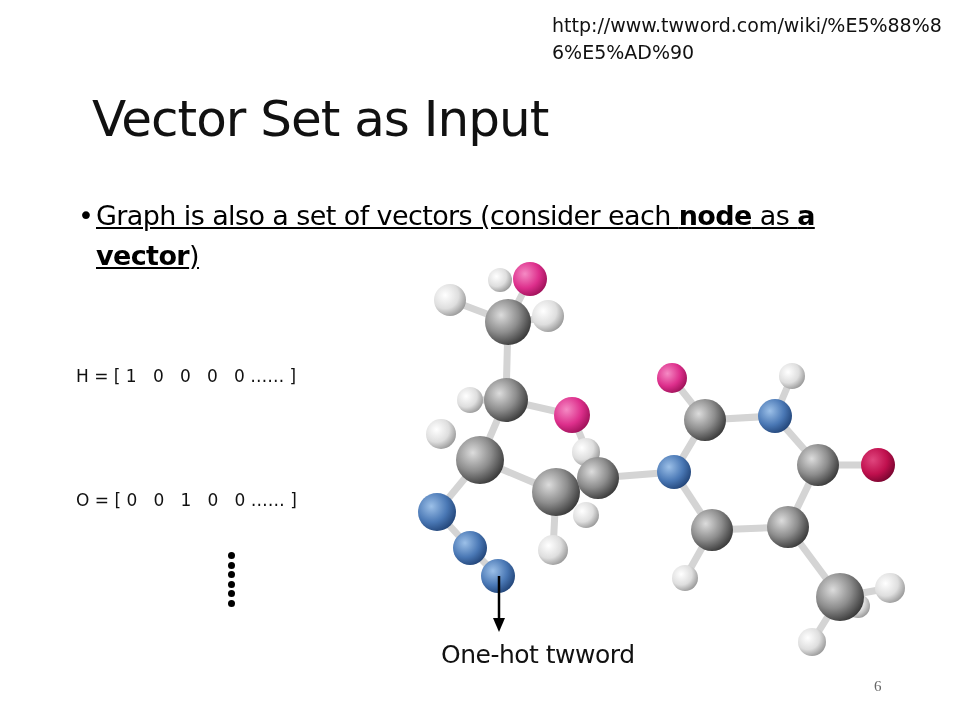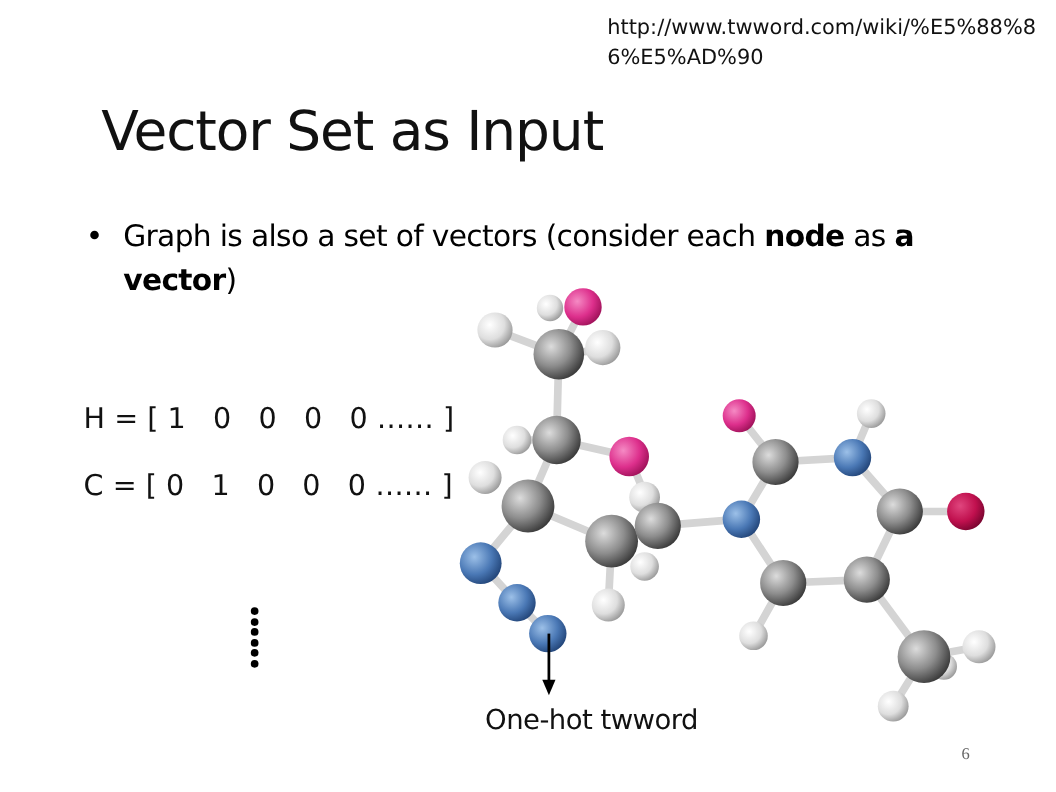"Graph is also a set" .bullet .text { margin-left: 34px -> 18px; text-decoration: none -> underline }
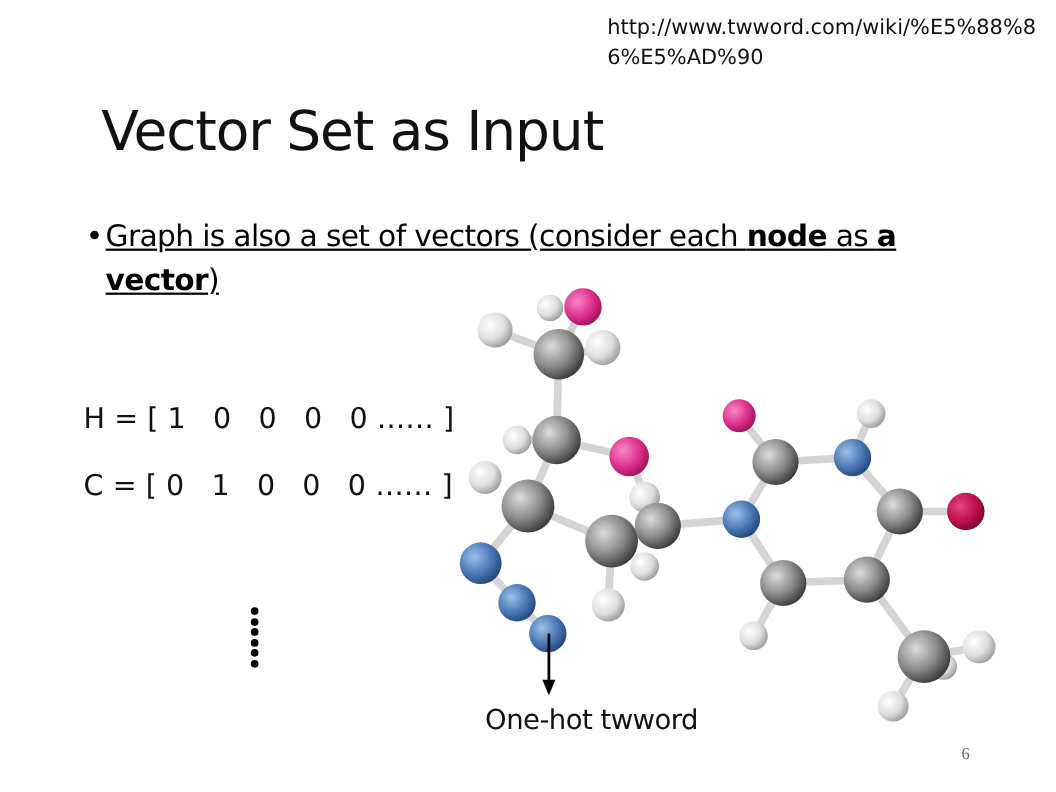"H = [ 1 0" .vec-row { font-size: 26px -> 17px }
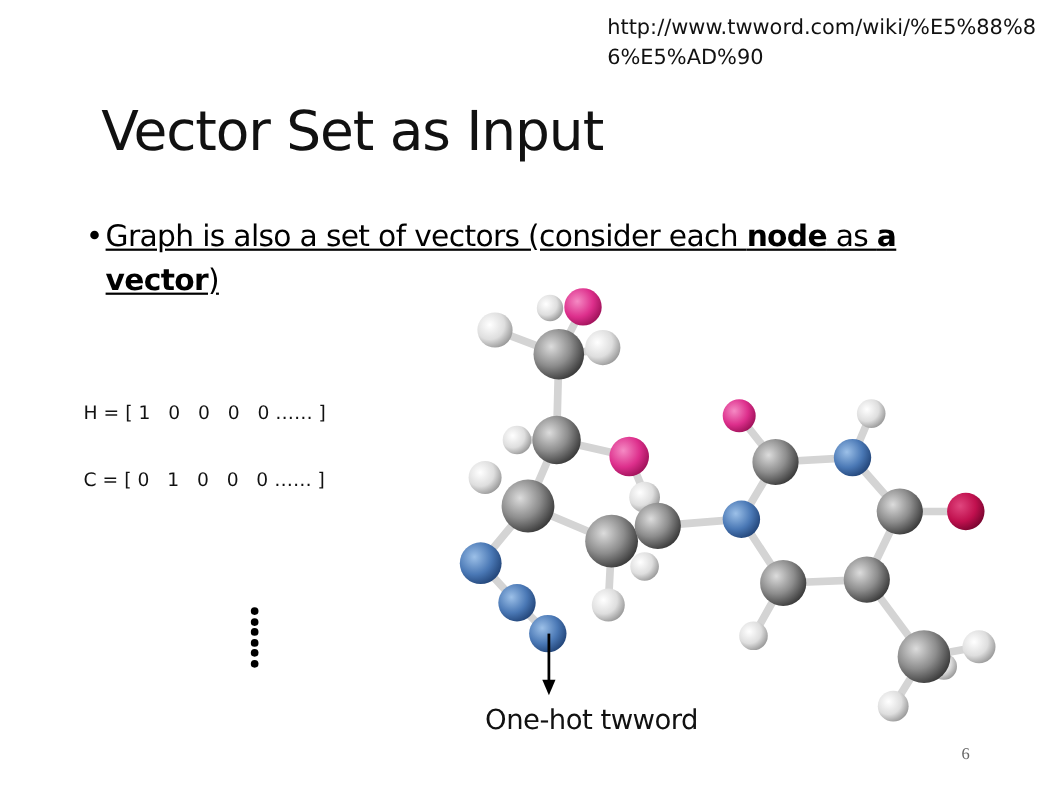"C = [ 0 1" div.vec-row { html: <div>C = [ 0 1 0 0 0 …… ]</div> -> none }
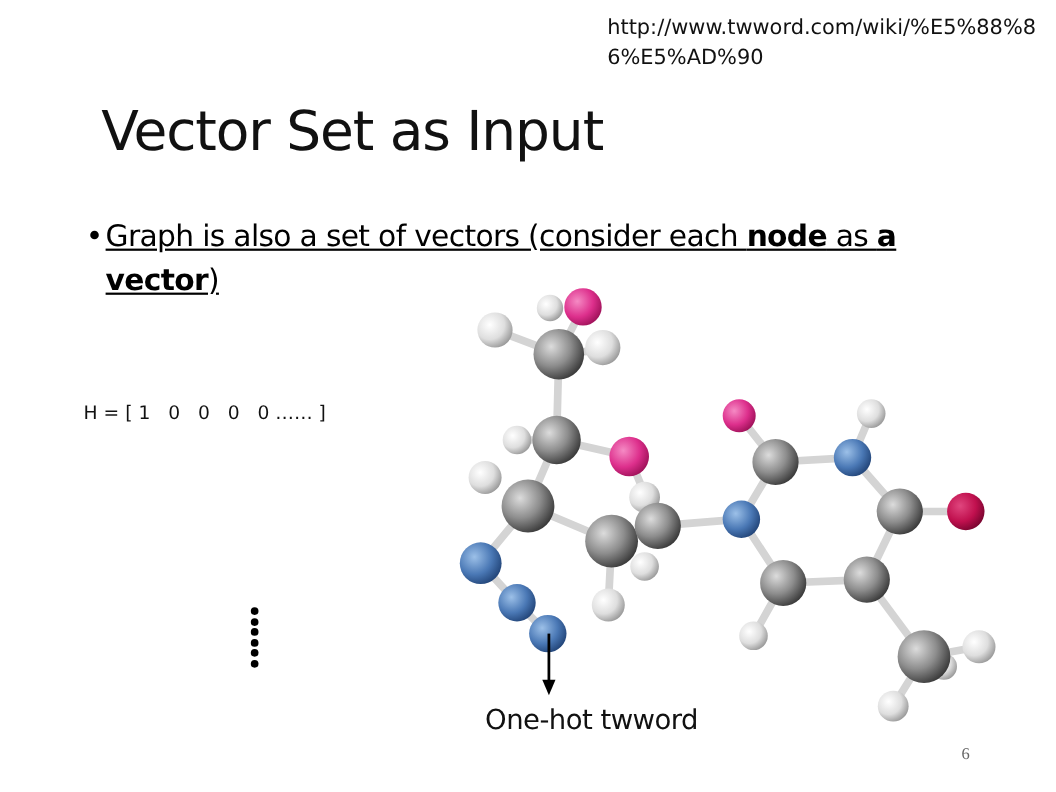"O = [ 0 0" div.vec-row { html: none -> <div>O = [ 0 0 1 0 0 …… ]</div> }
